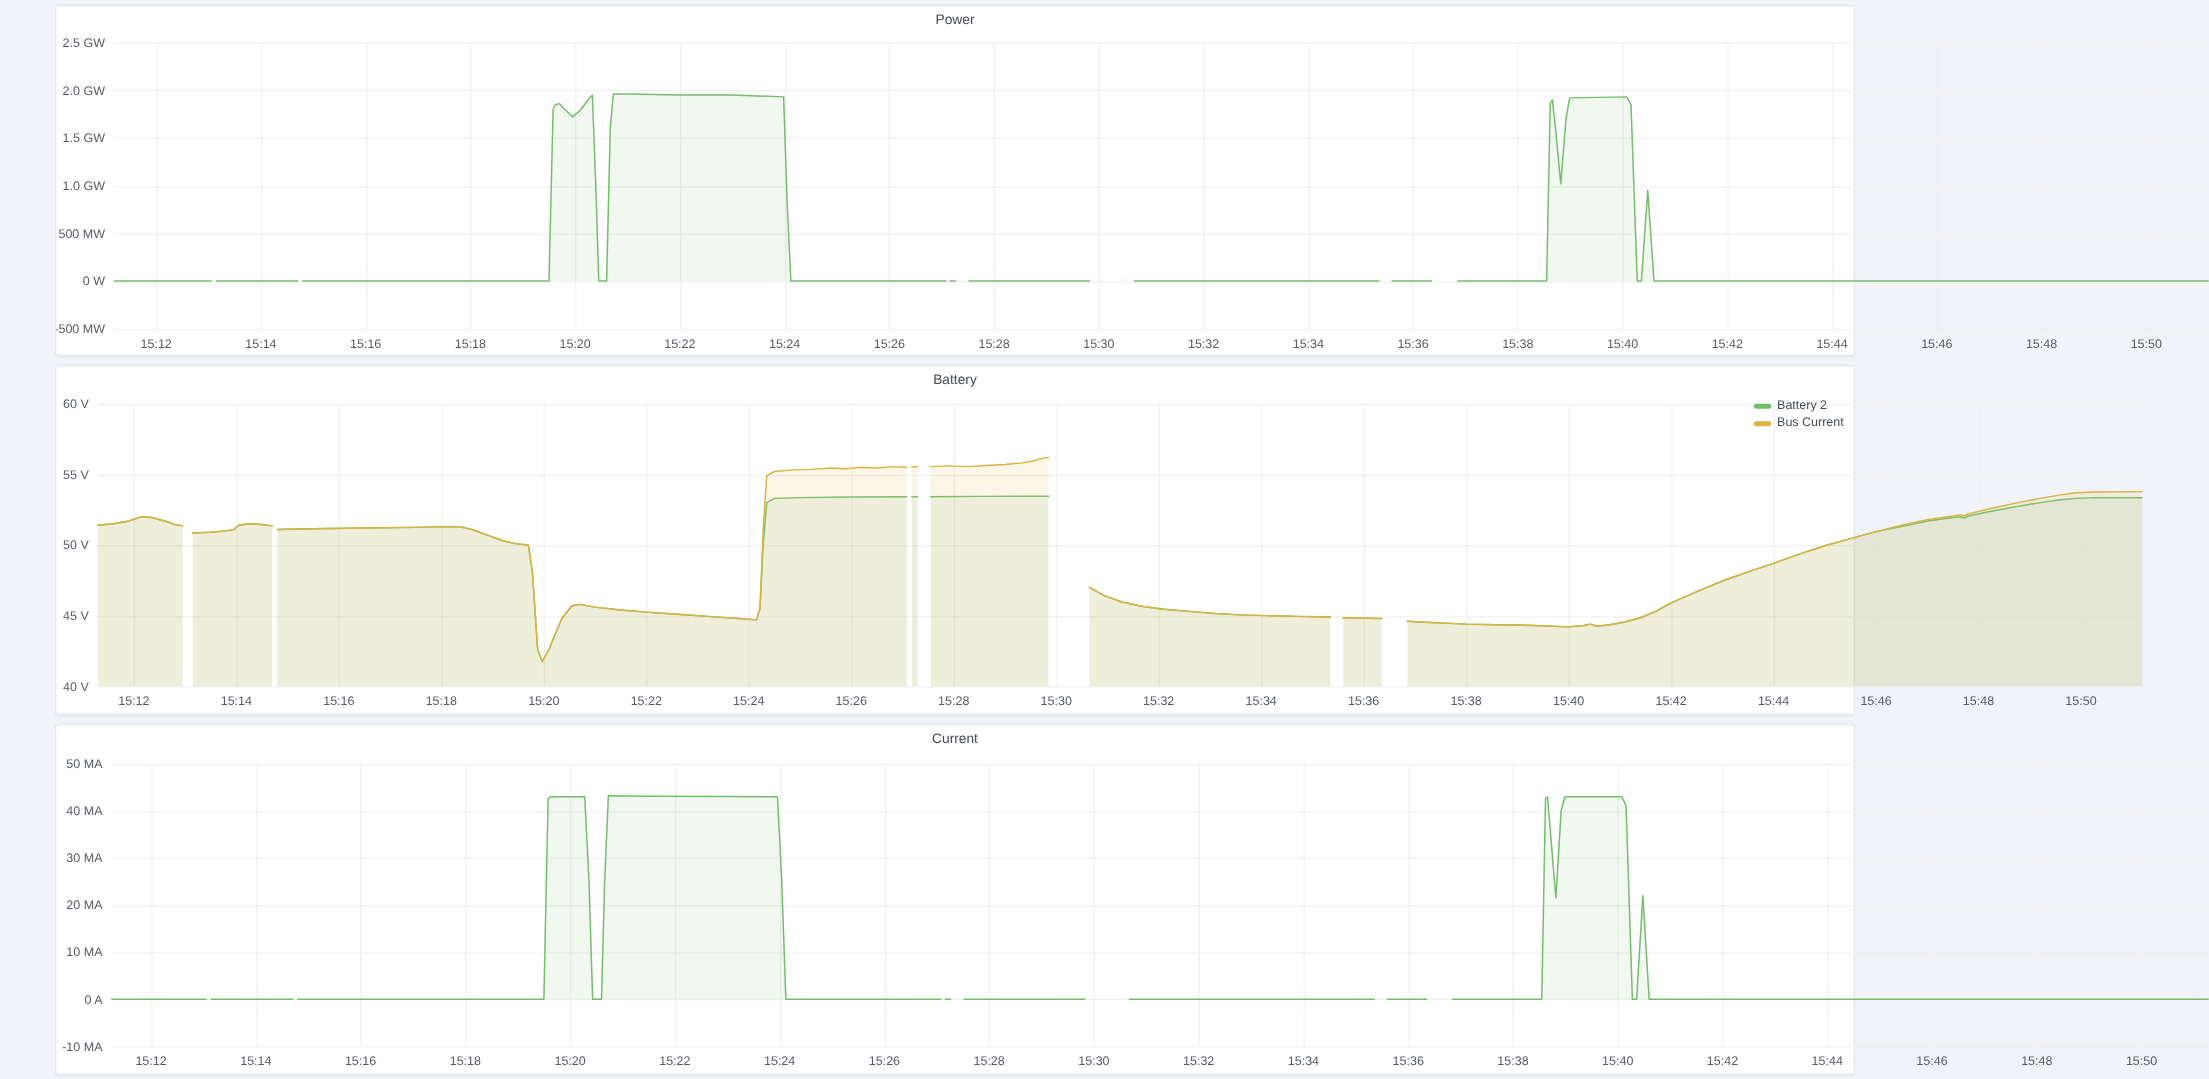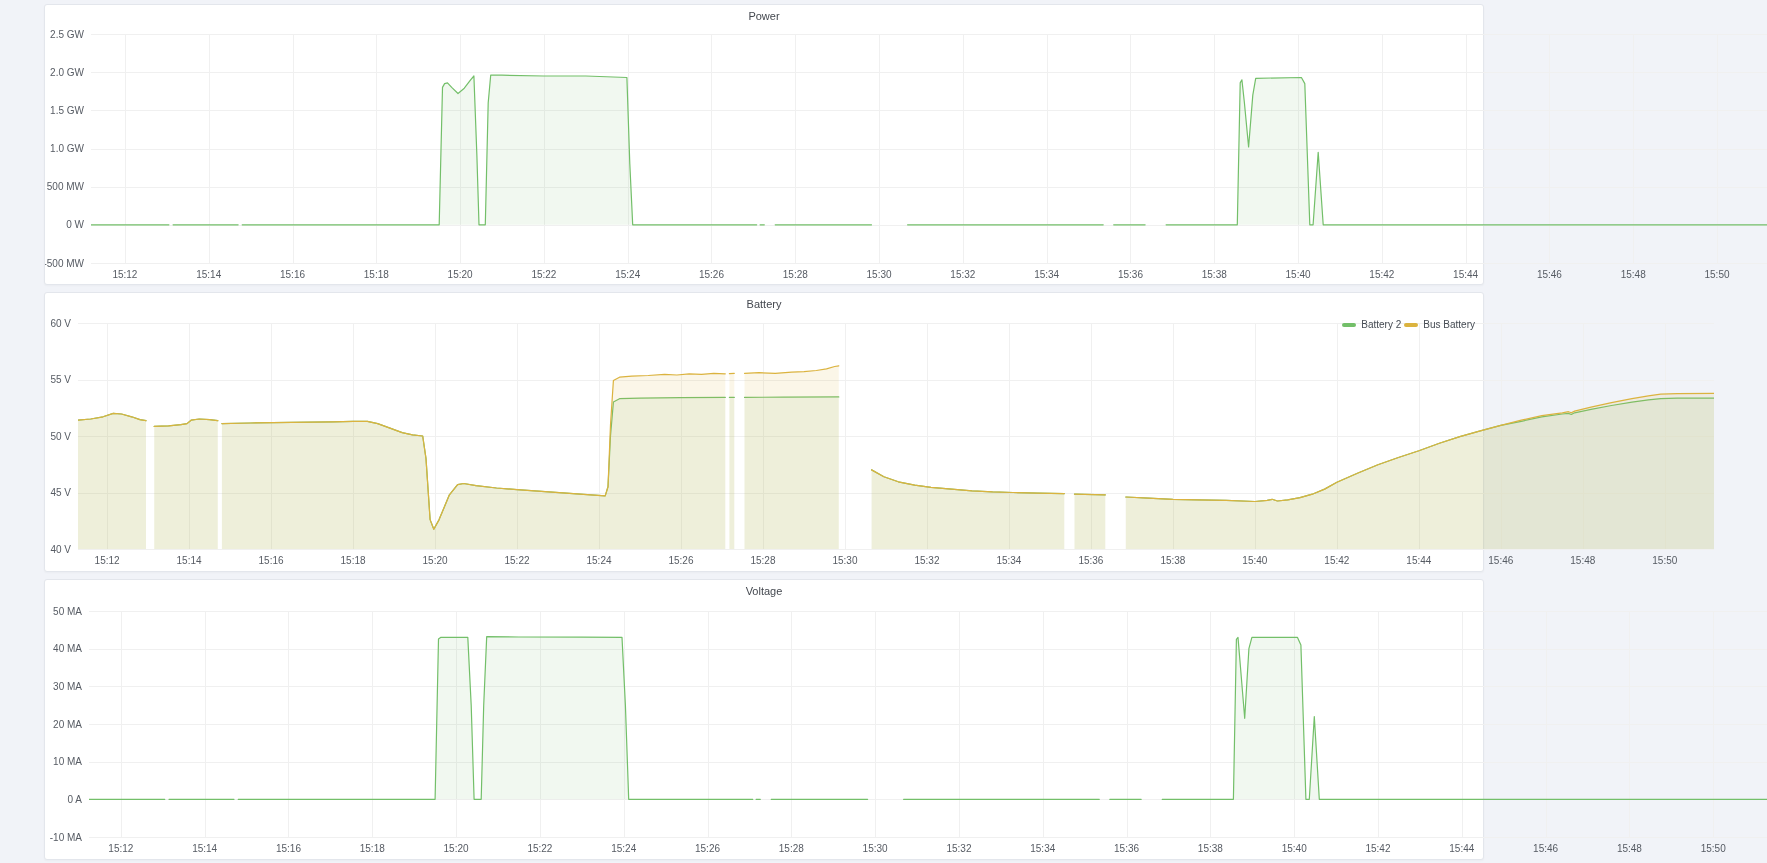"Battery 2" .legend { flex-direction: row -> column }
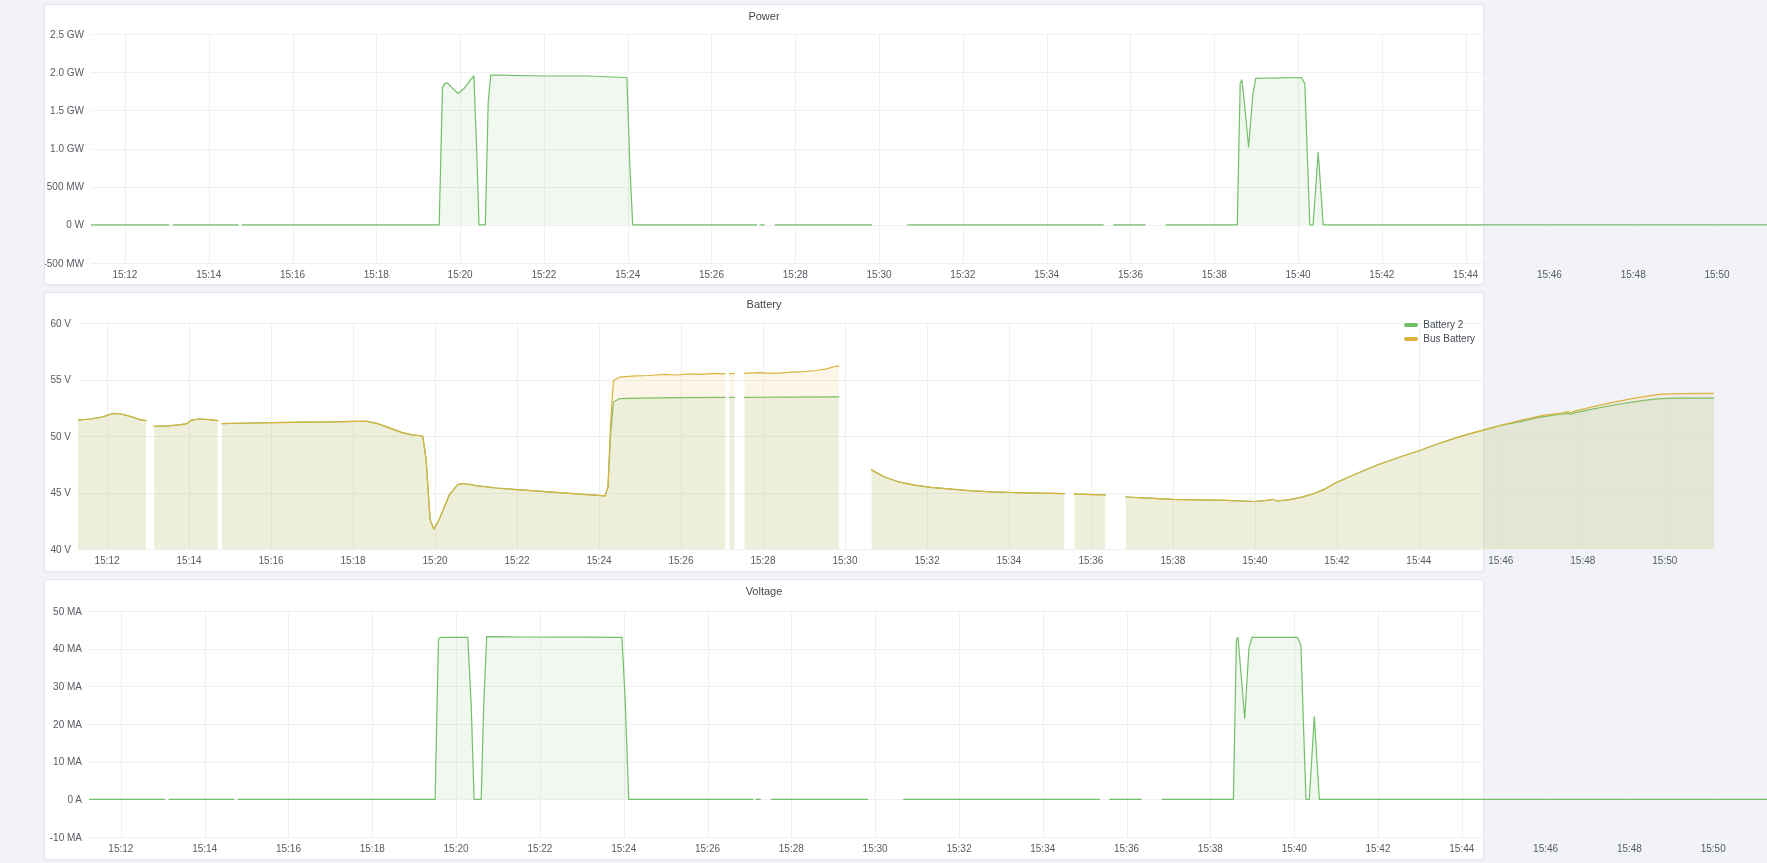"Bus Battery" span { text: Battery -> Current }
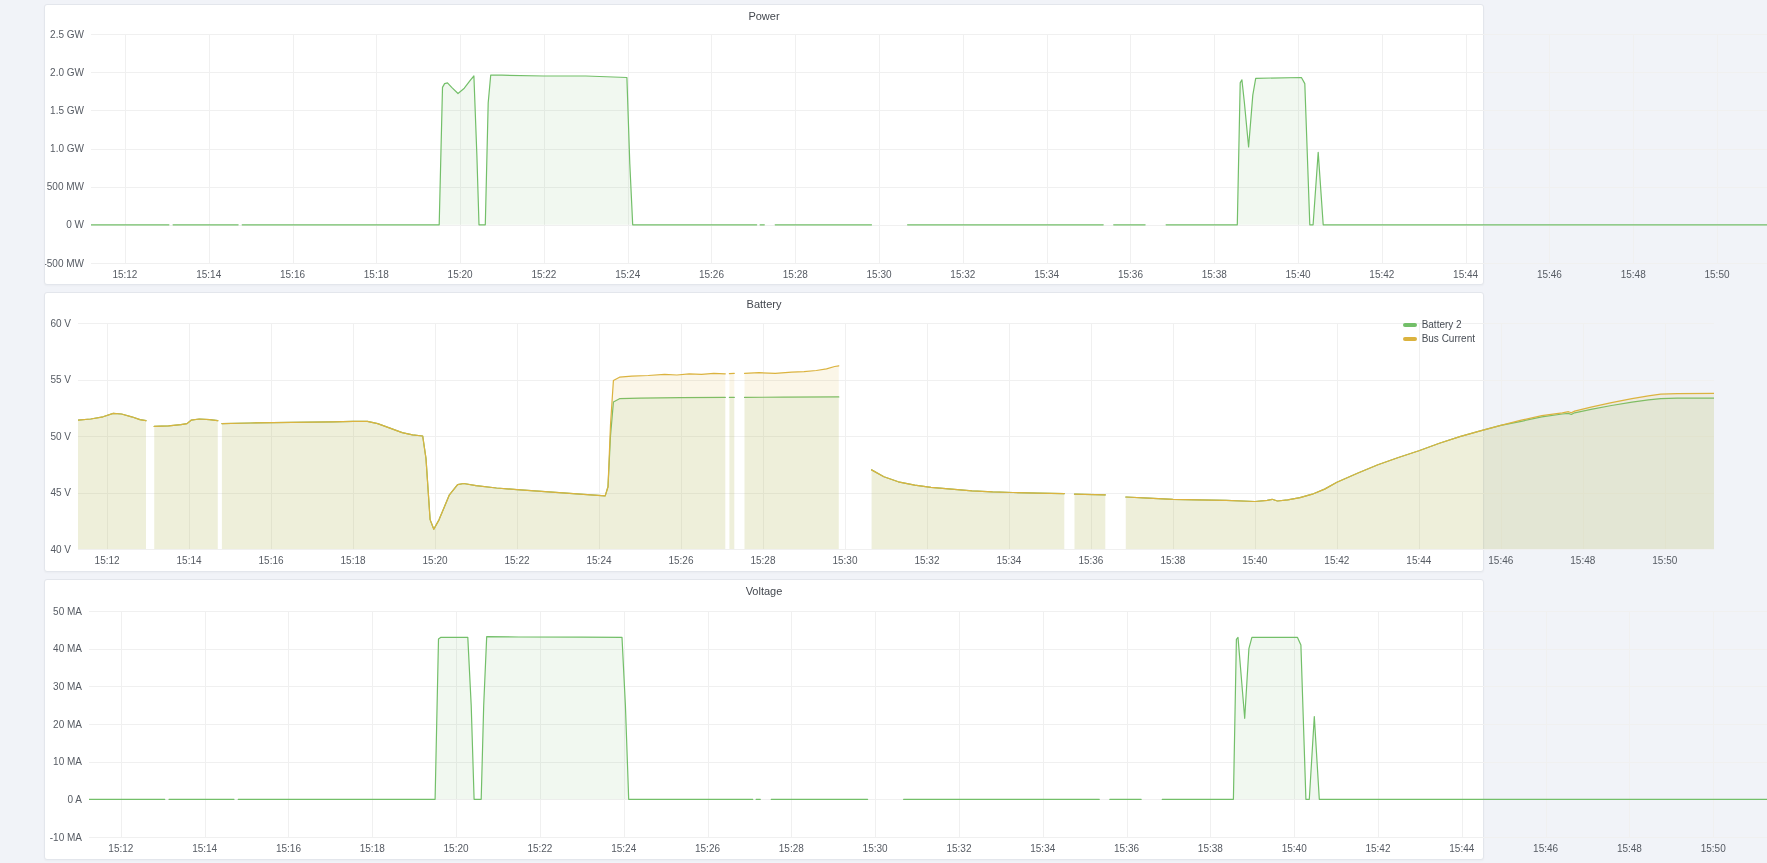"Voltage" div.panel-title { text: Voltage -> Current }
